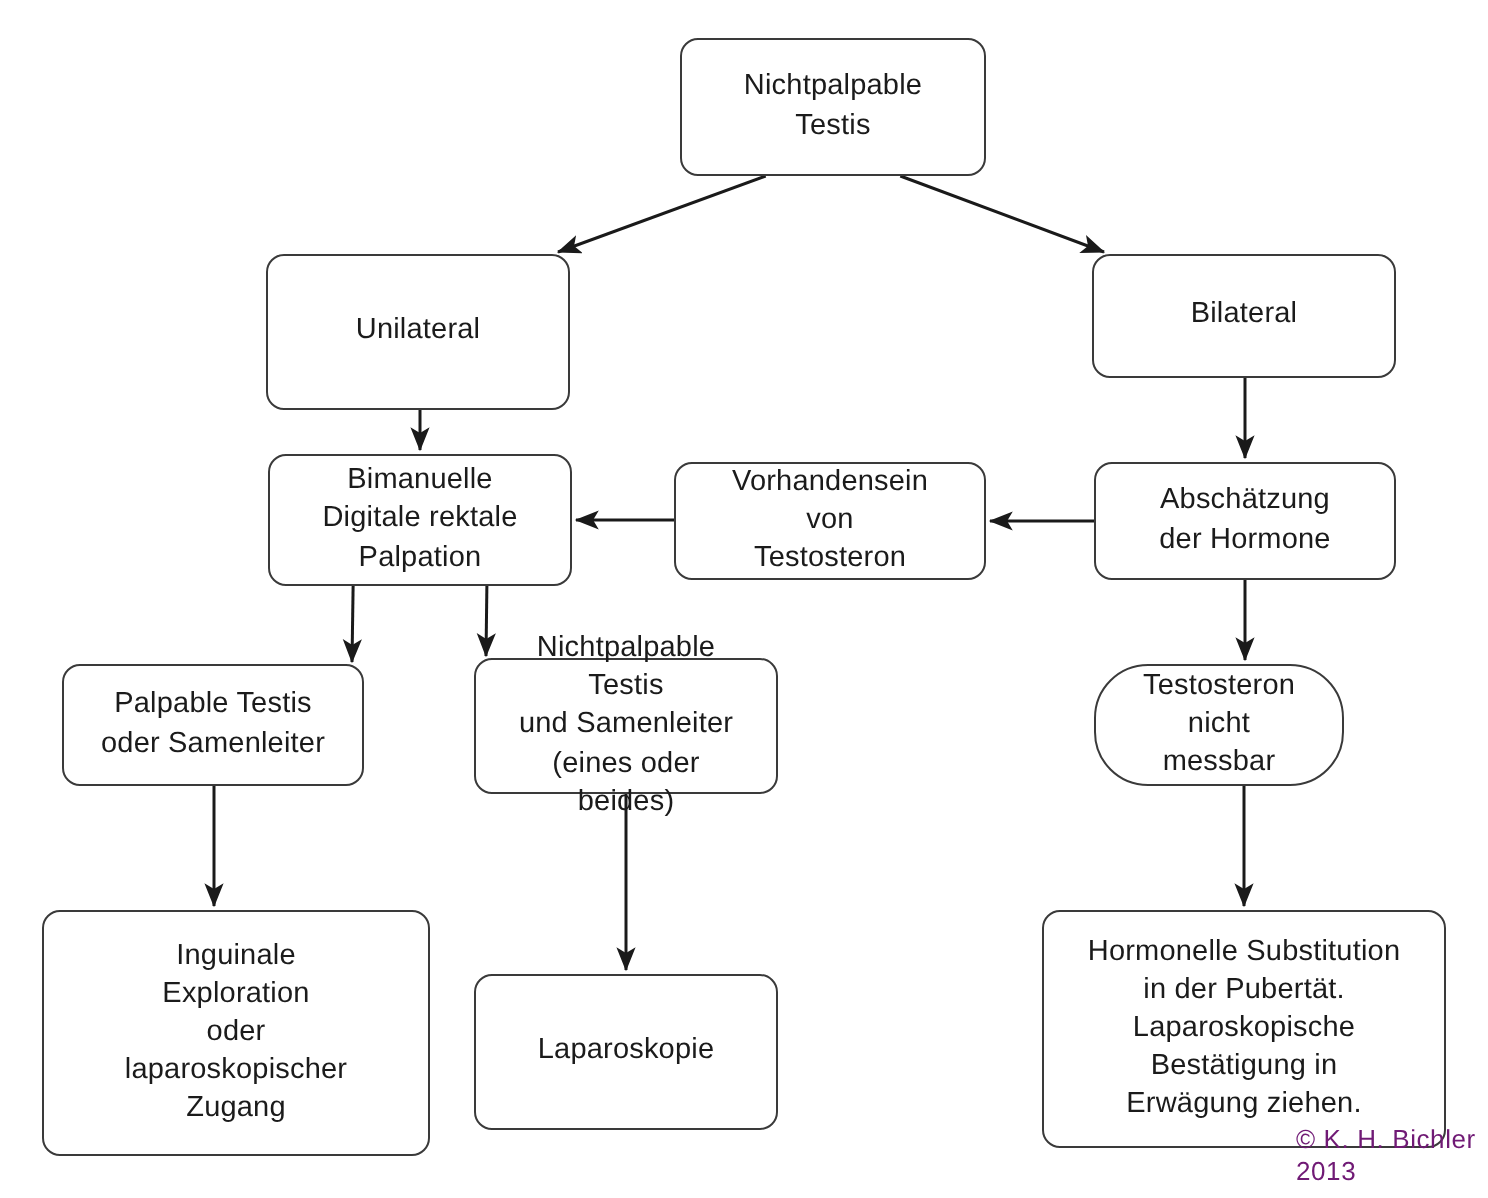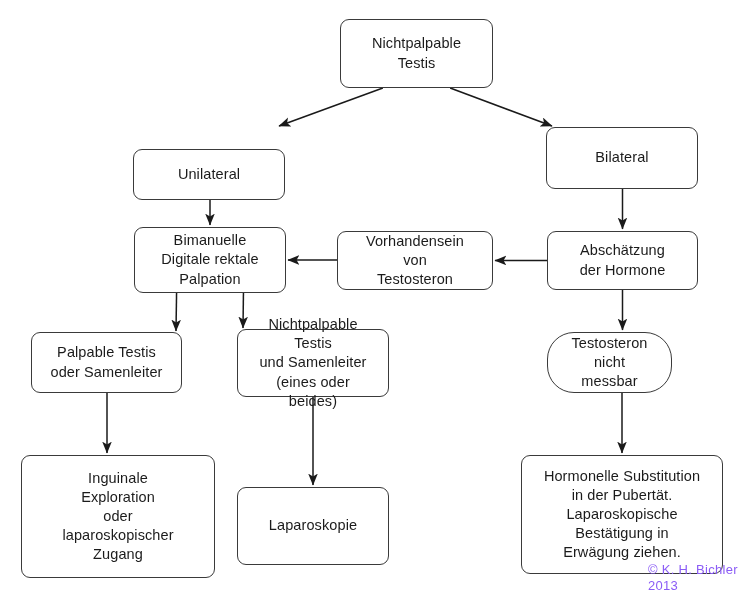"Unilateral" div.node { height: 51px -> 78px; margin-top: 22px -> none }
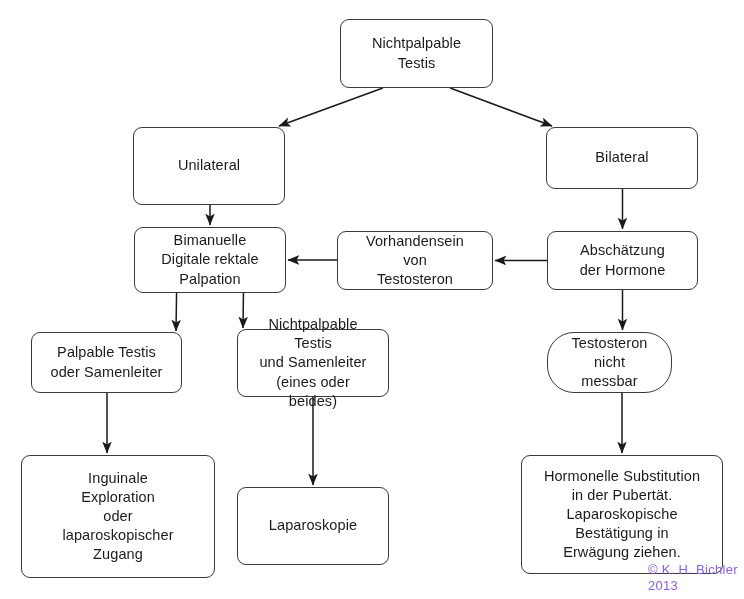"© K. H. Bichler" .watermark { color: #8b5cf6 -> #701a75 }
